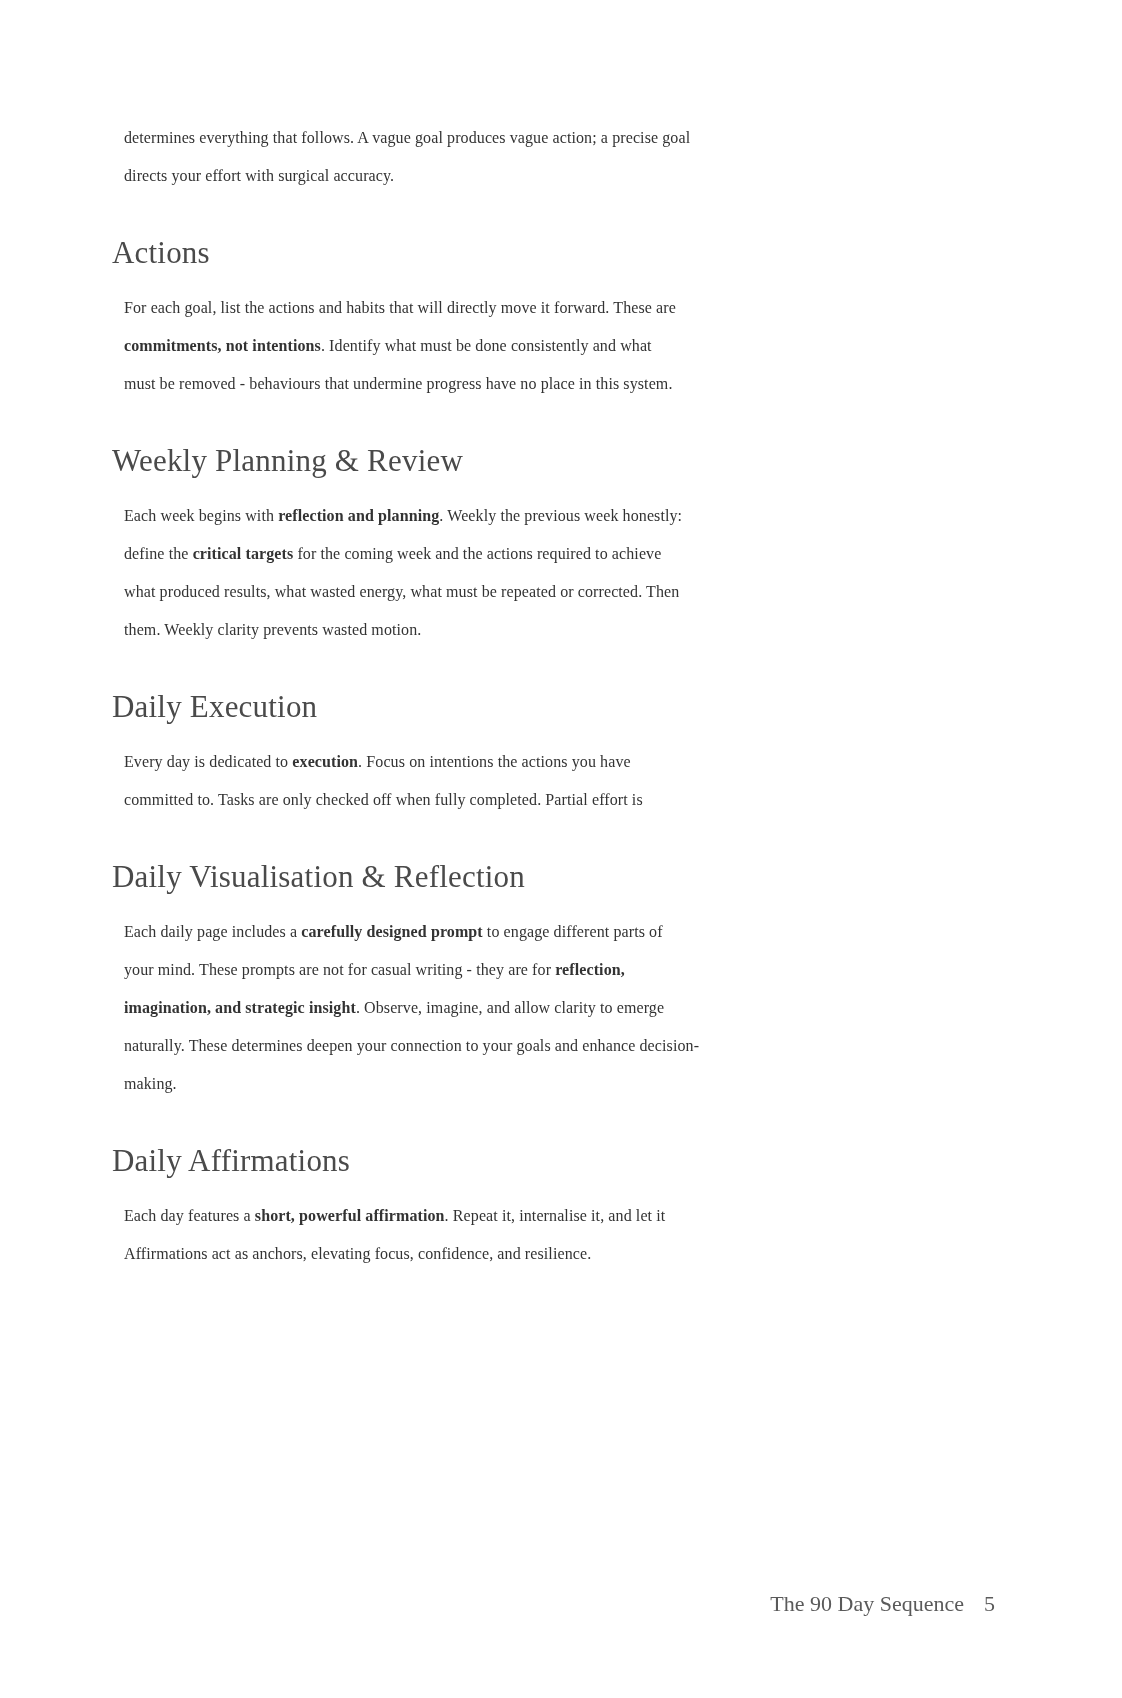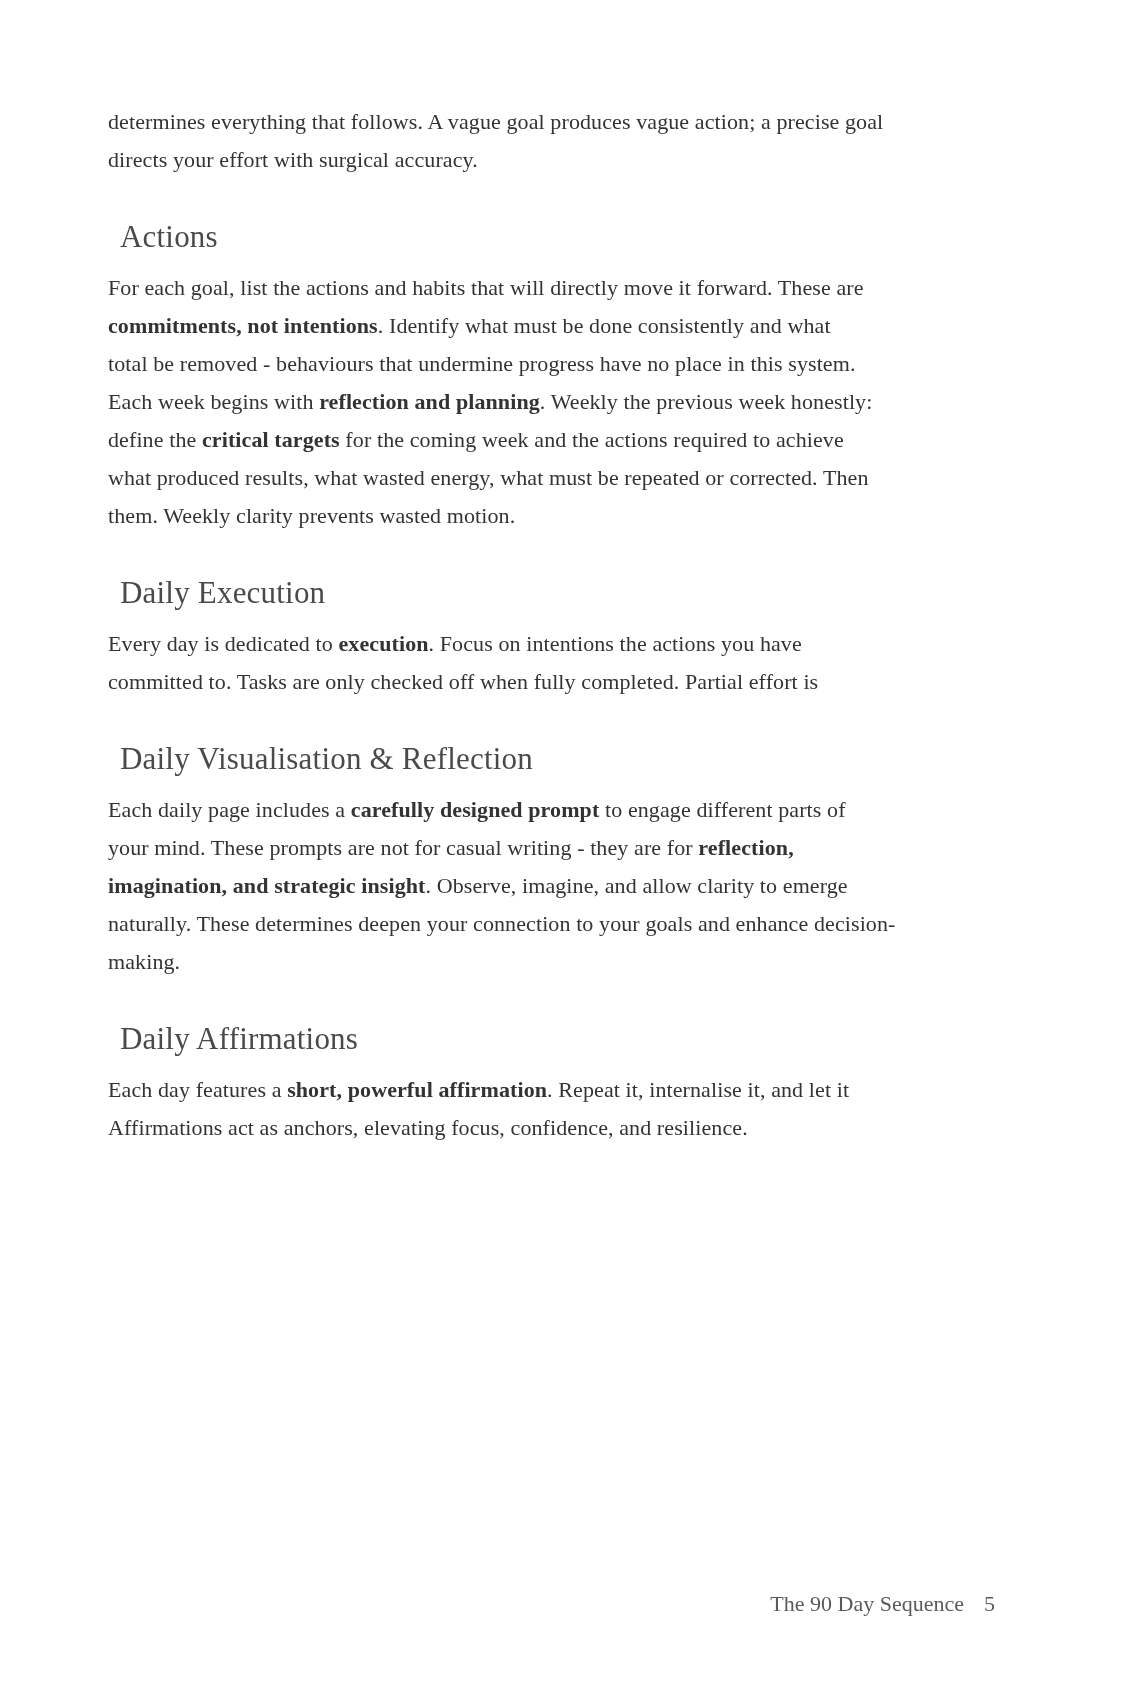"determines everything that follows. A" .content p { font-size: 22px -> 16px; margin: 0 -> 16px }
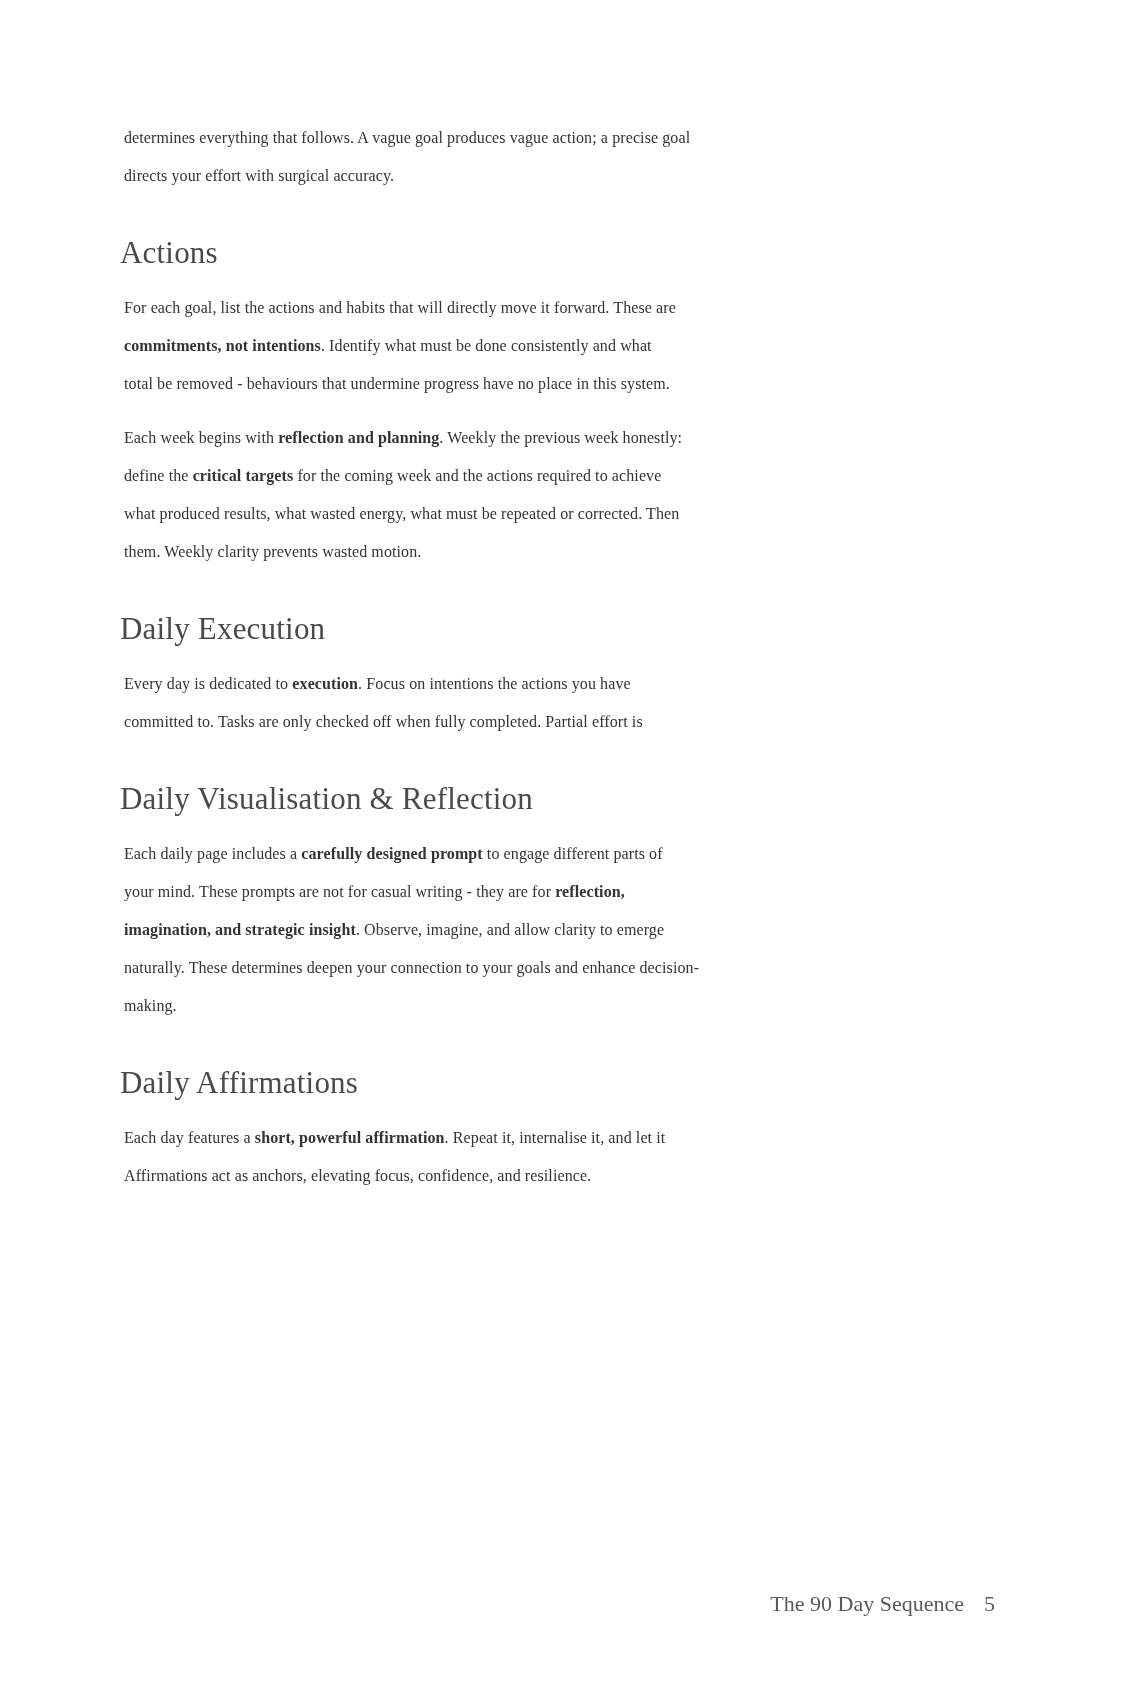"Actions" .content h2 { margin: 38px 0 12px 12px -> 38px 0 12px 4px }
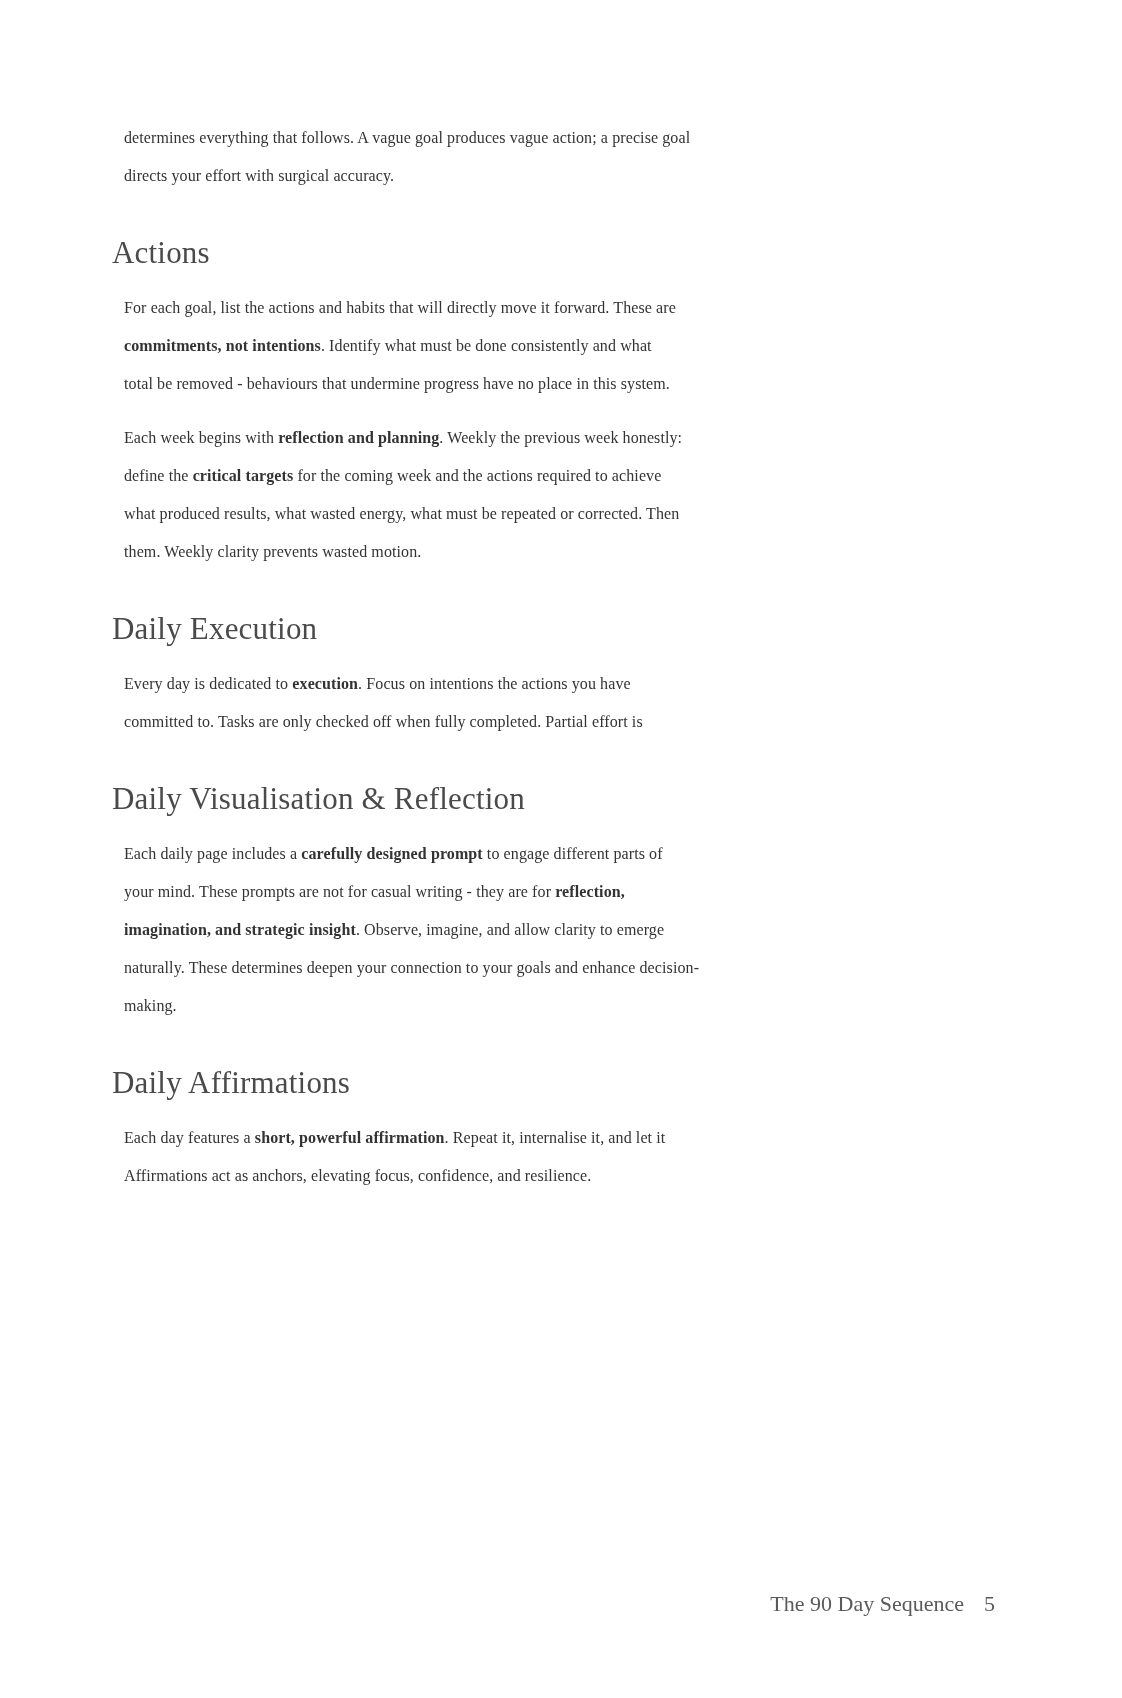"total be removed - behaviours" span { text: total -> must }
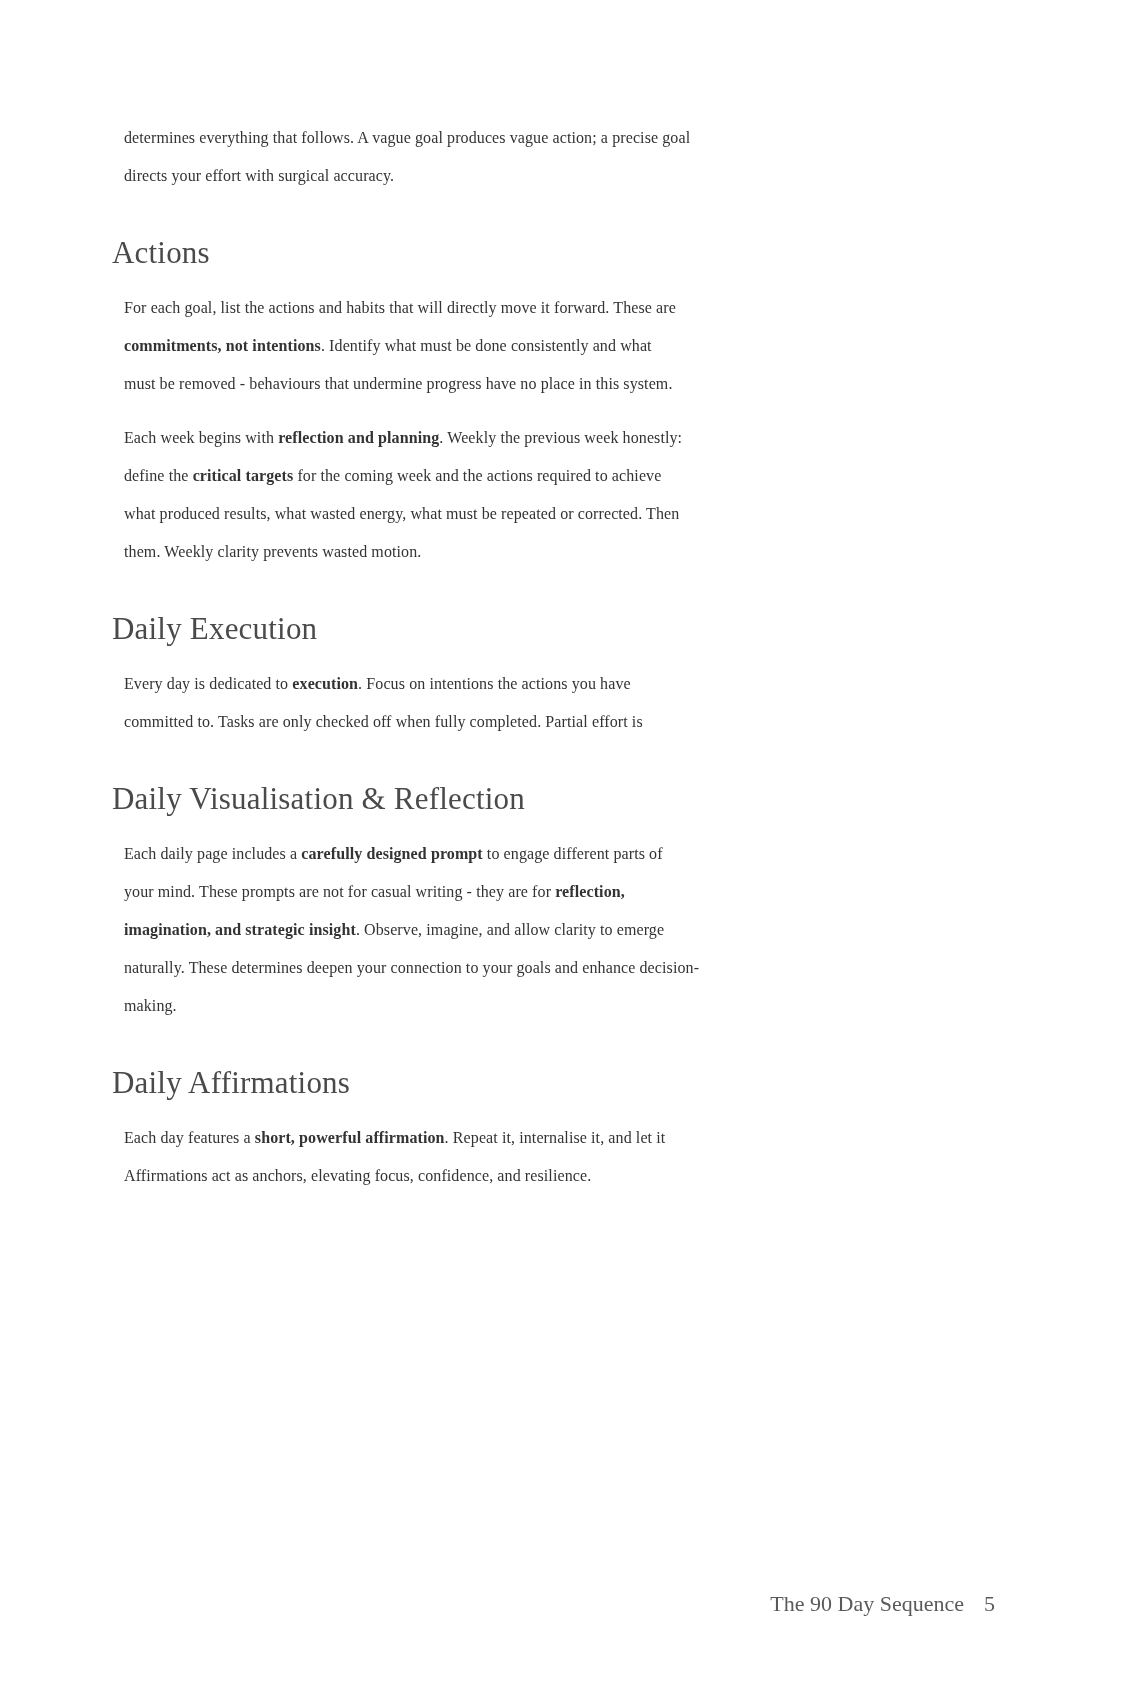"Weekly Planning & Review" h2 { html: none -> <h2>Weekly Planning &amp; Review</h2> }
